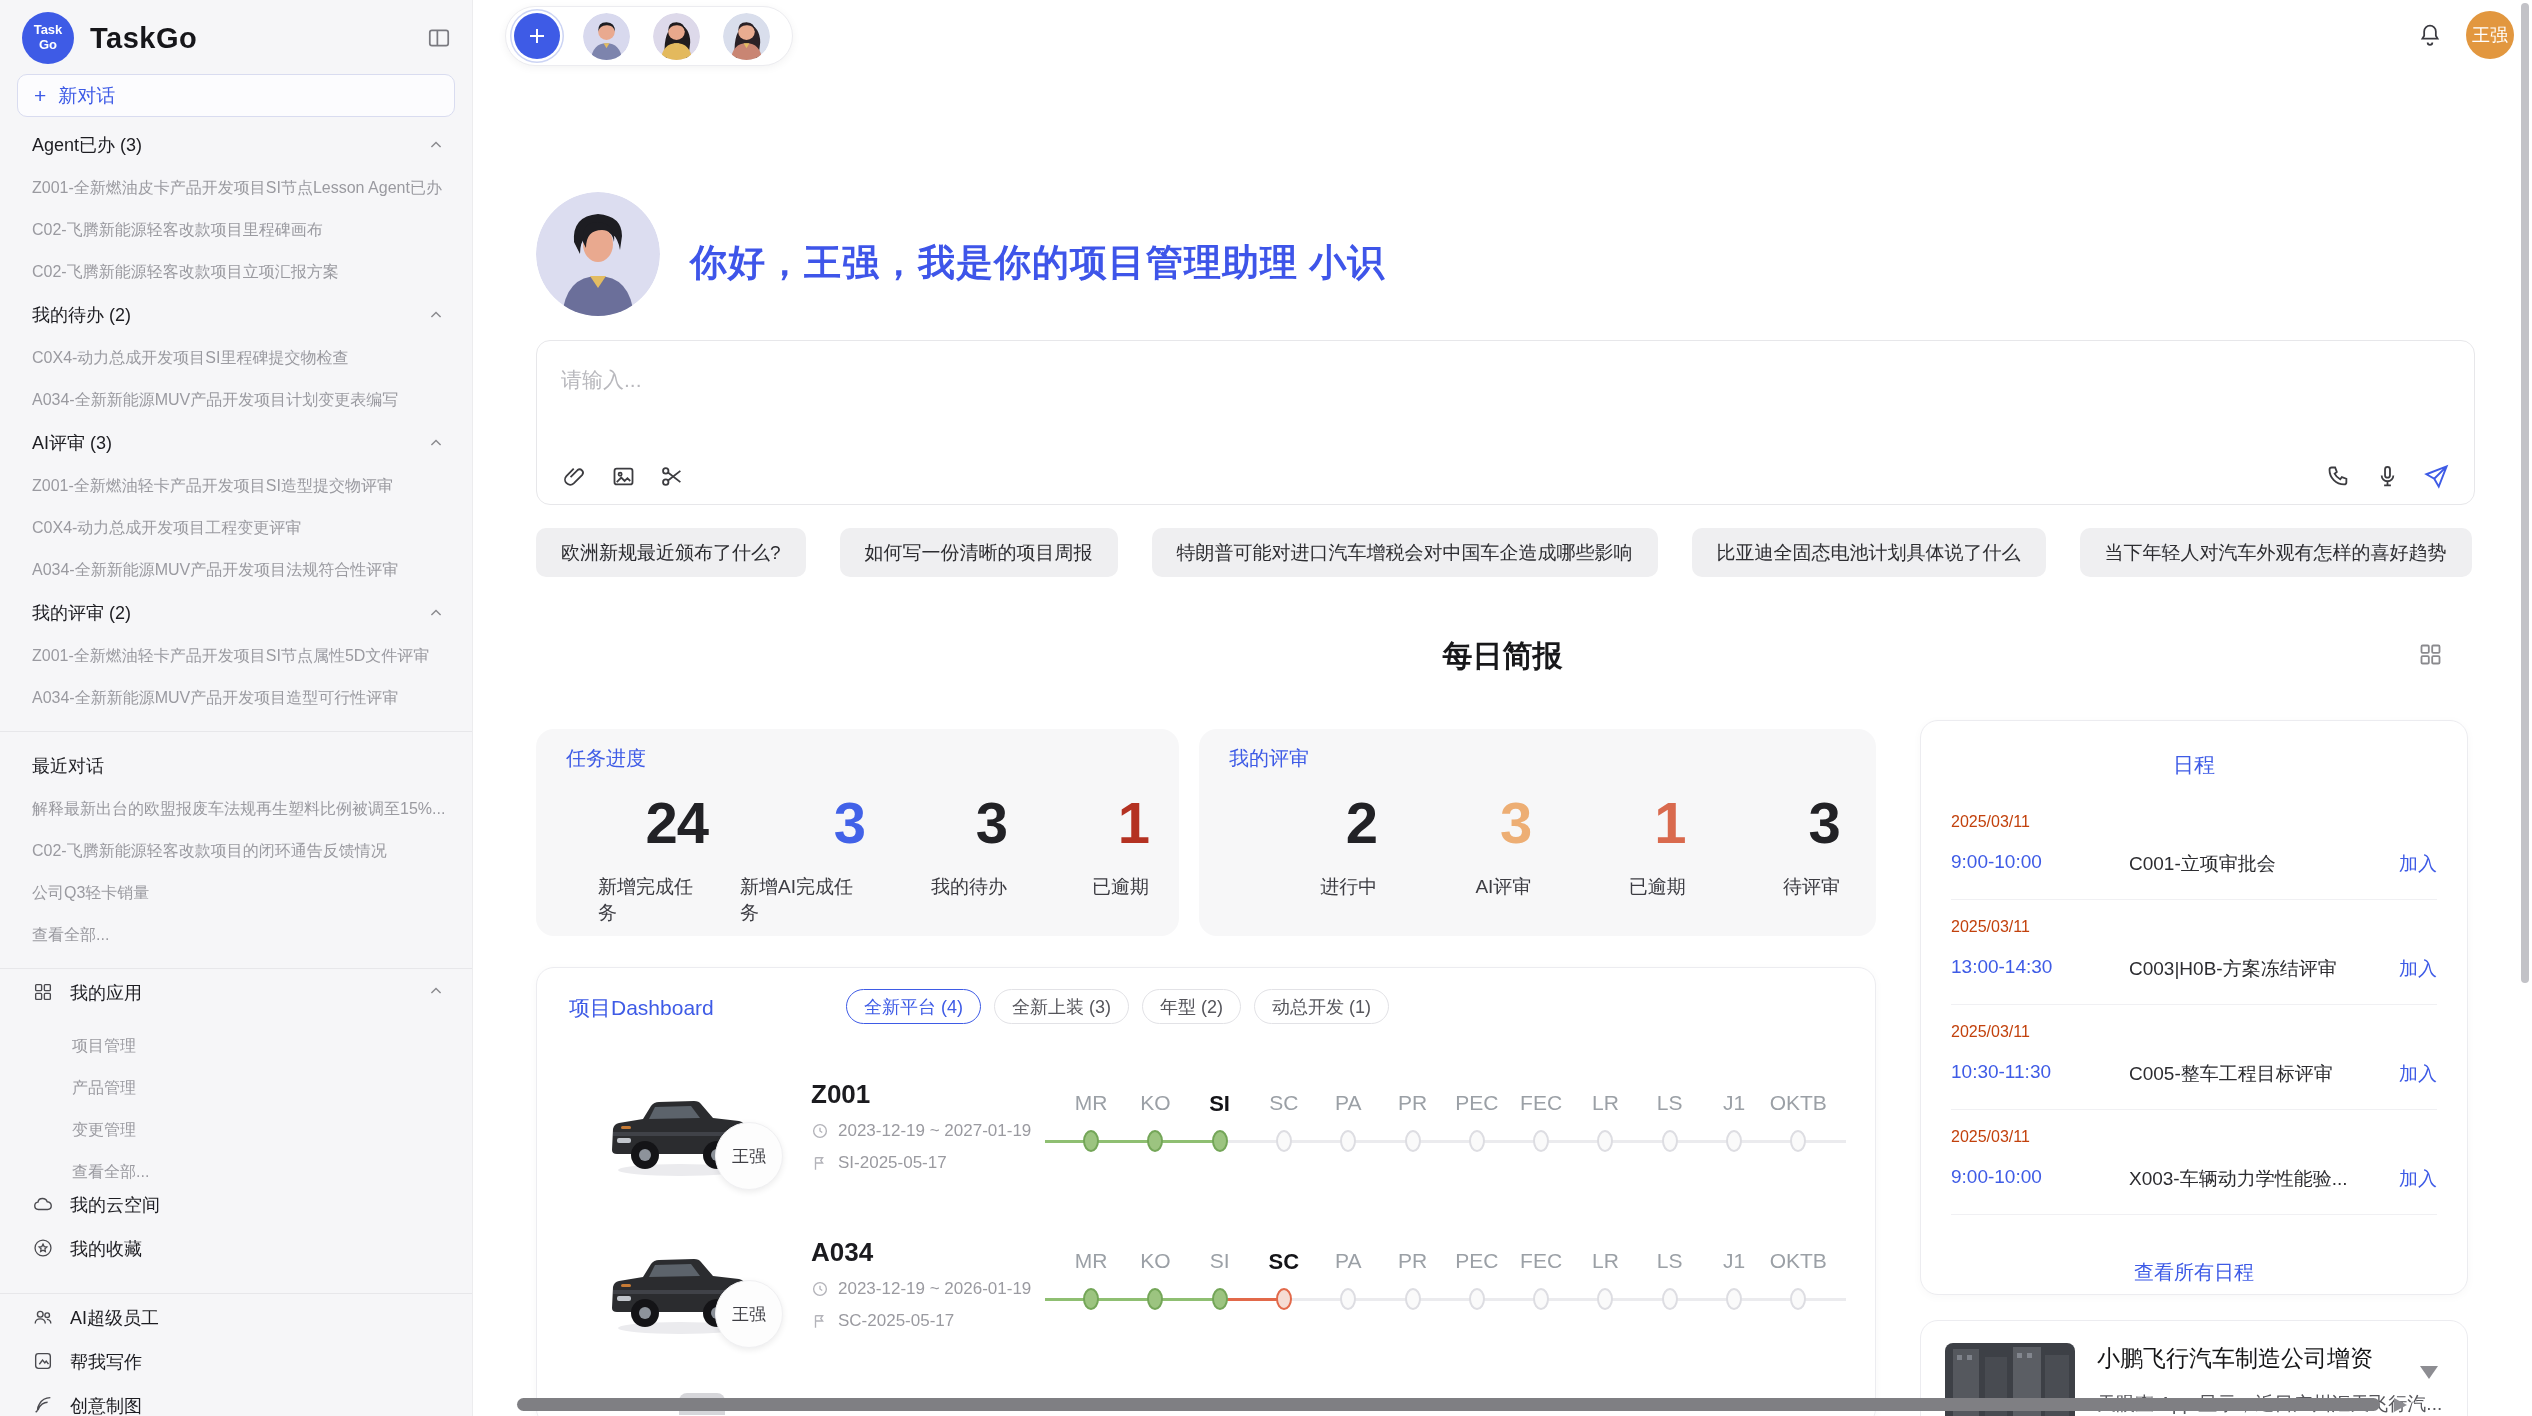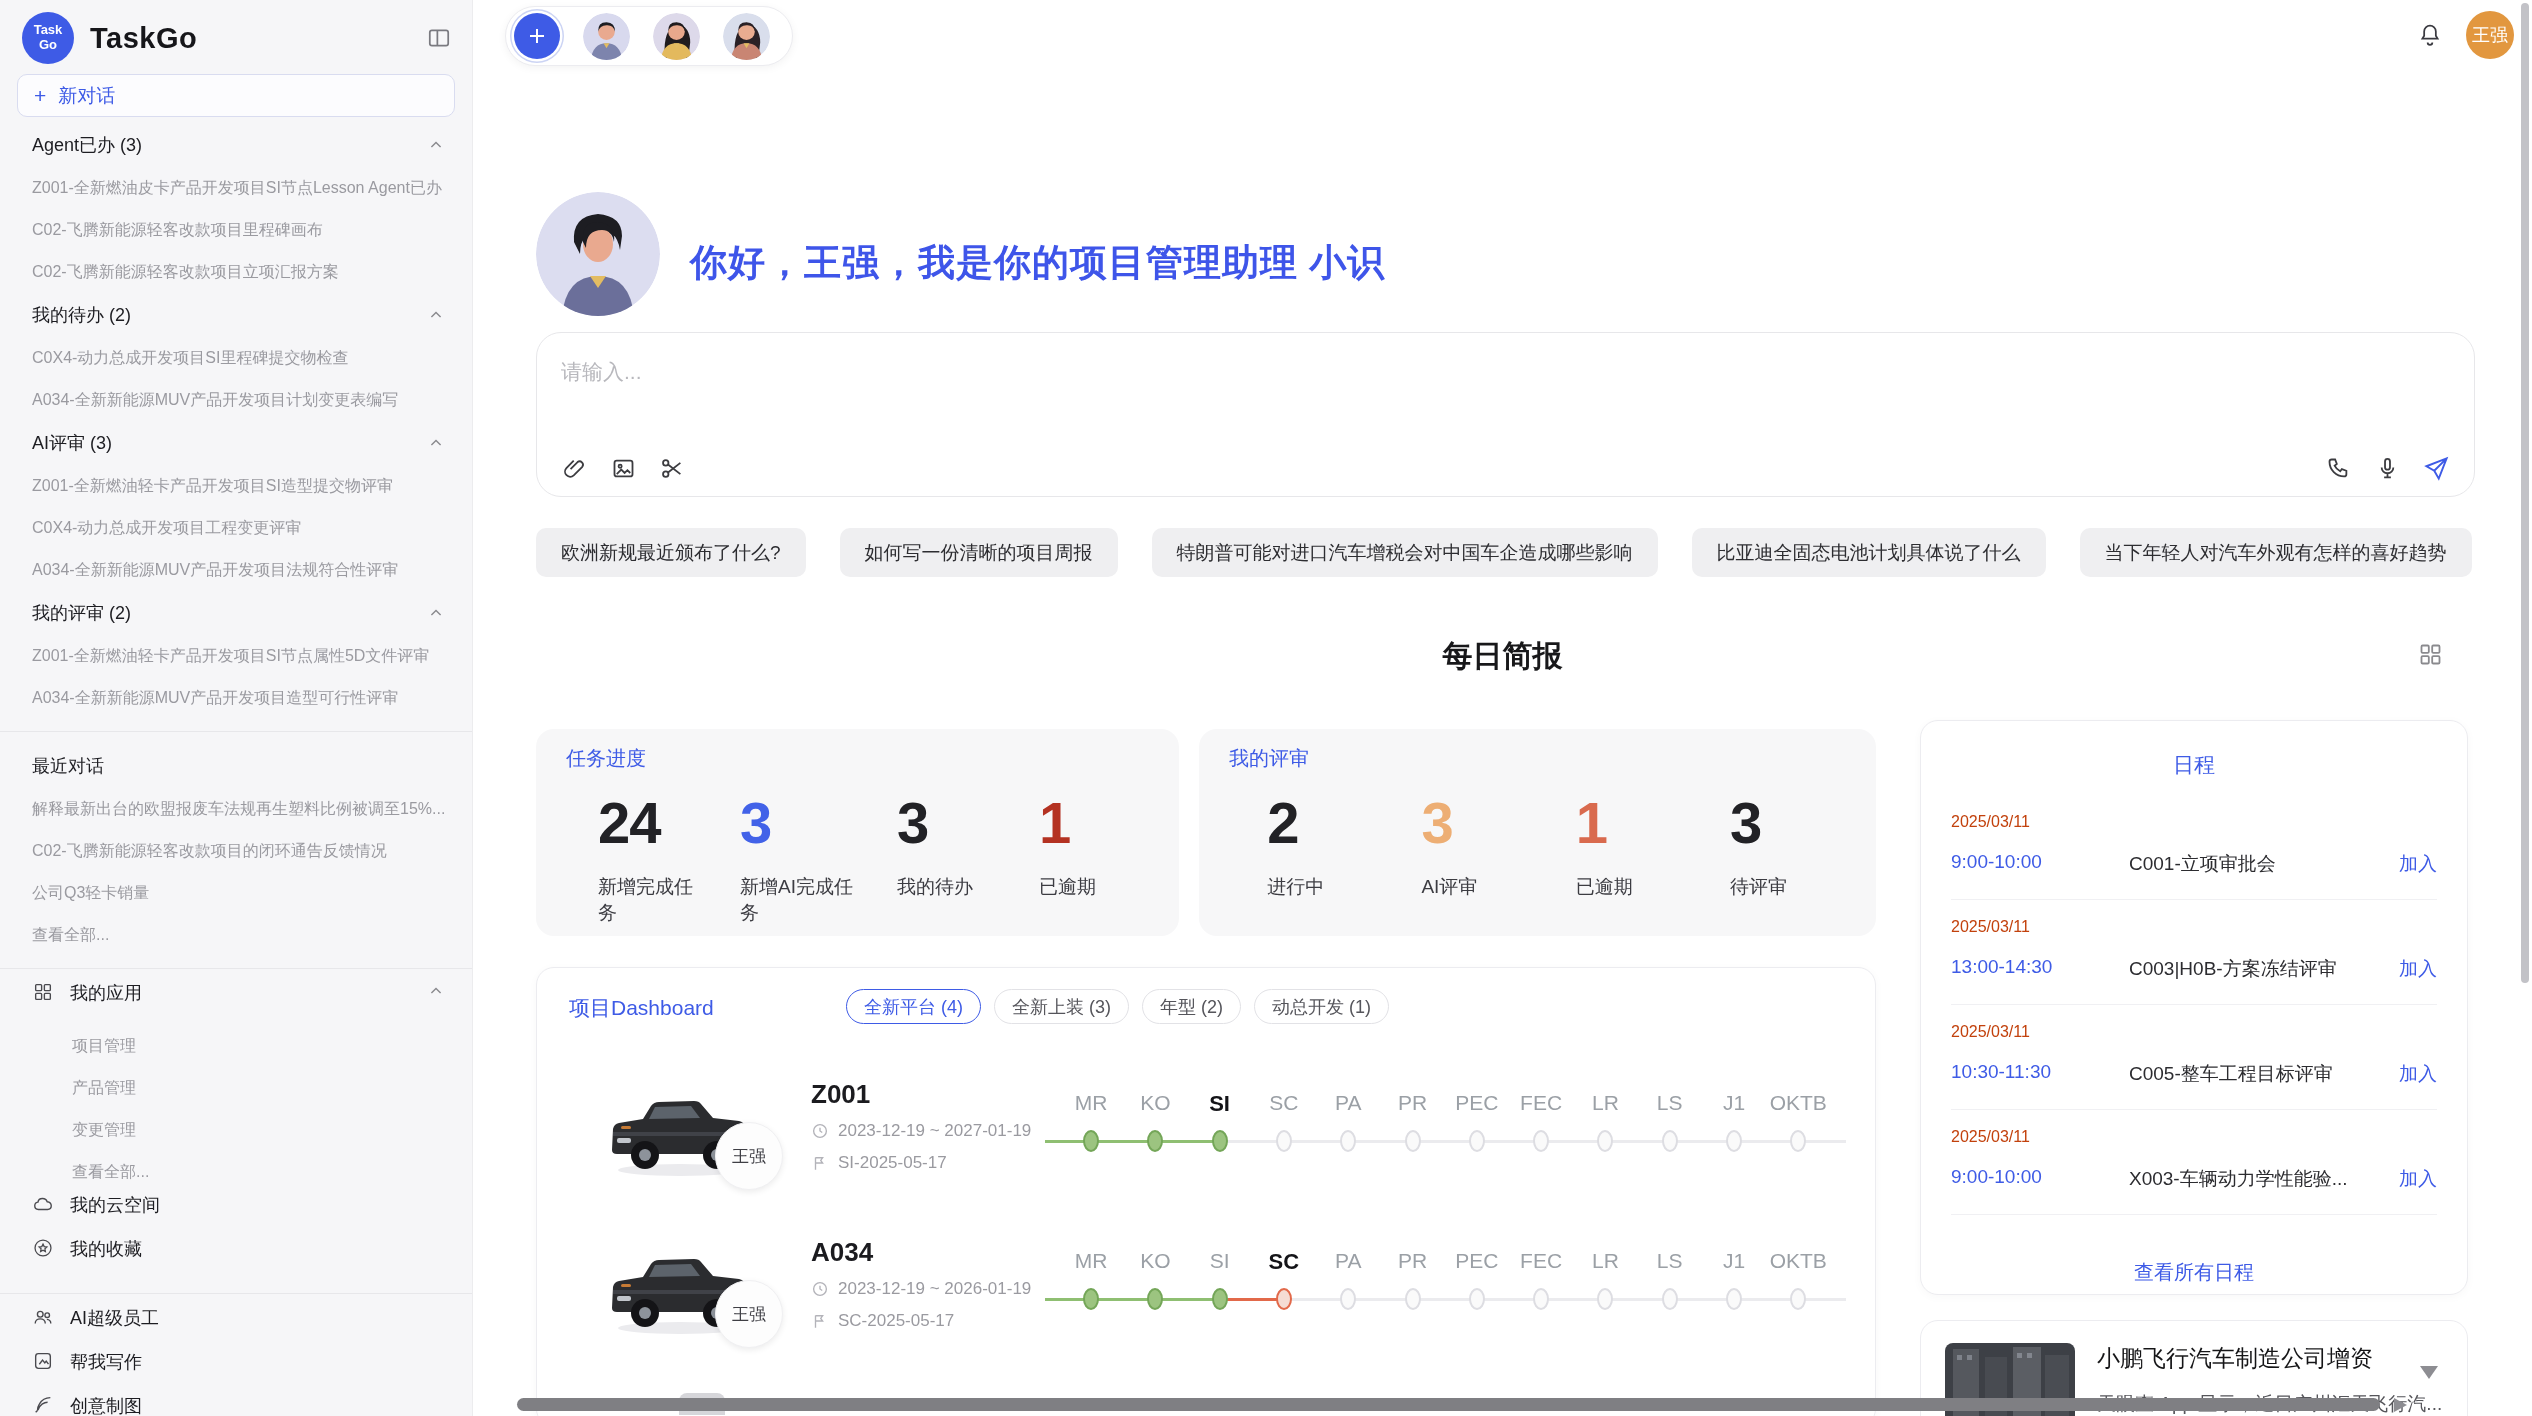"请输入..." .input-card { border-radius: 25px -> 14px; top: 332px -> 340px }
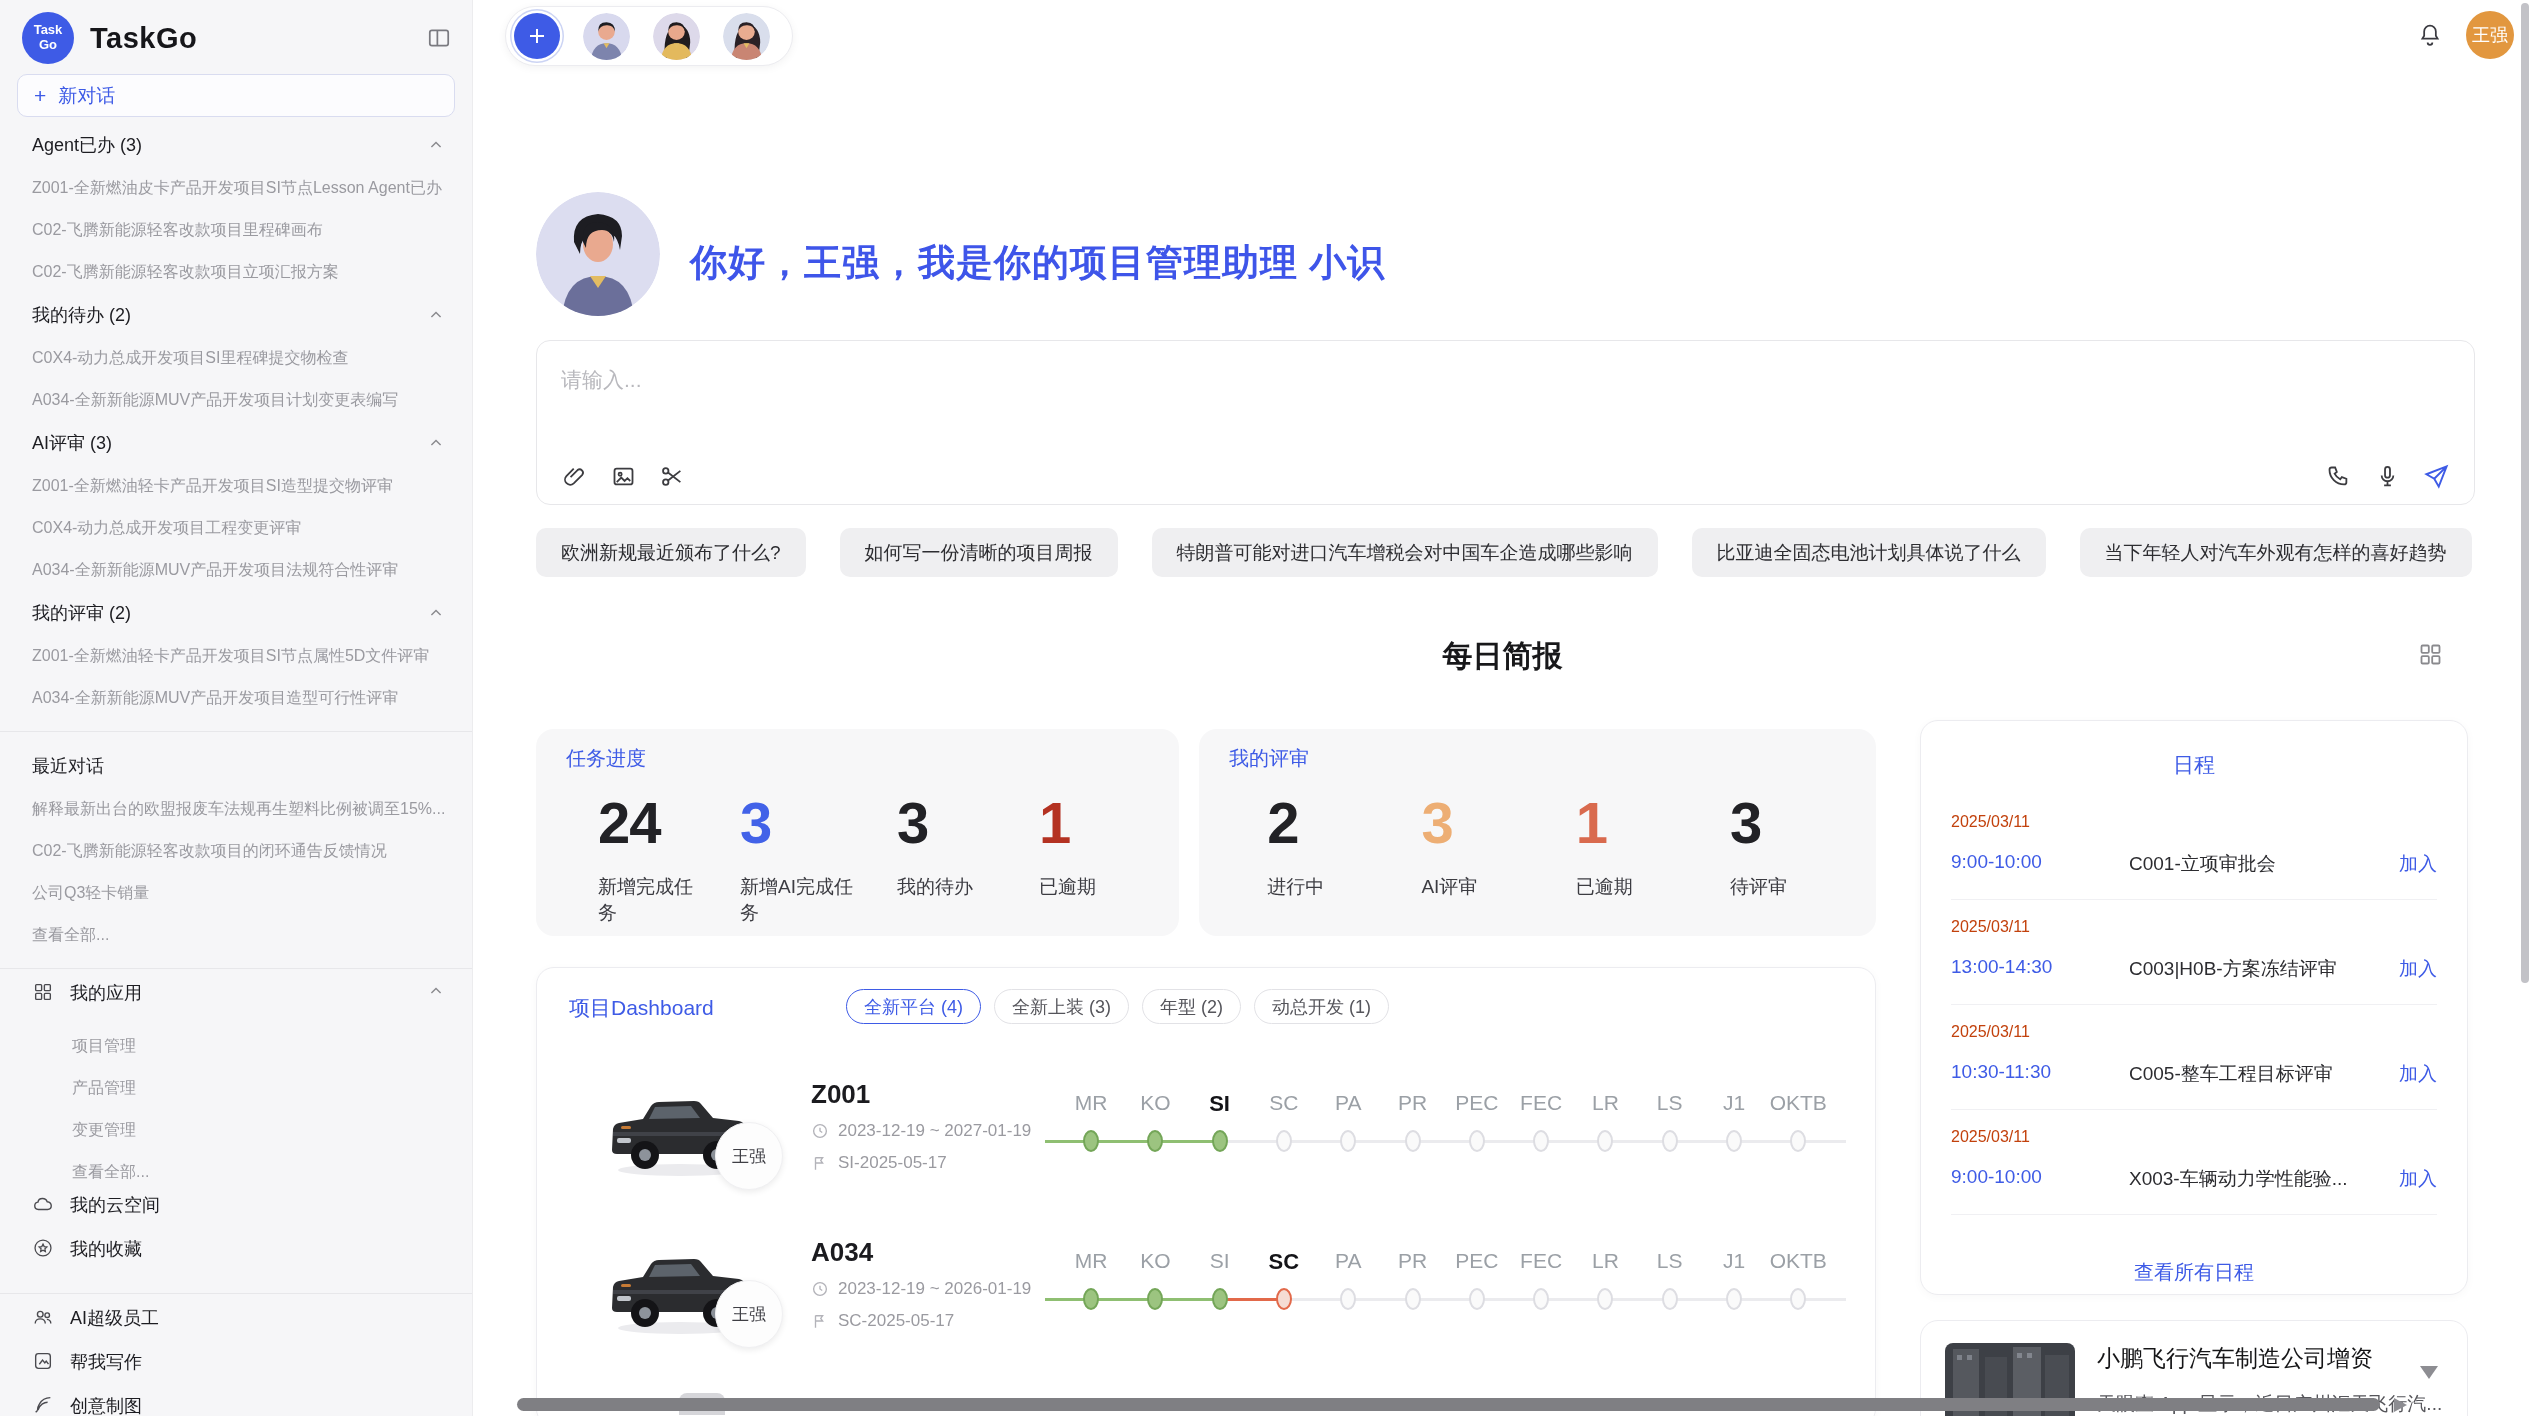"24" .stat { align-items: flex-start -> flex-end }
